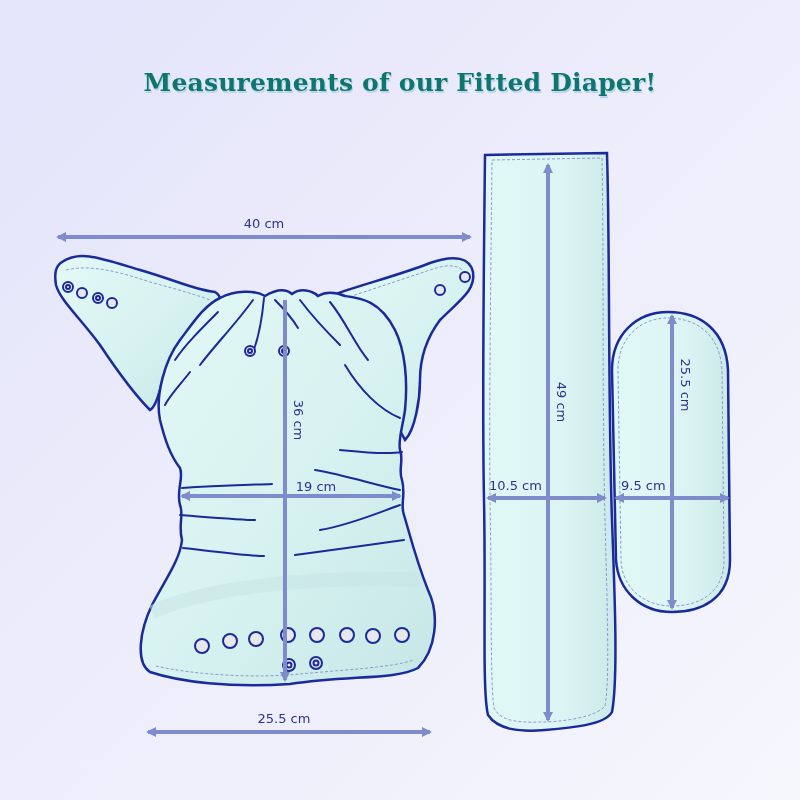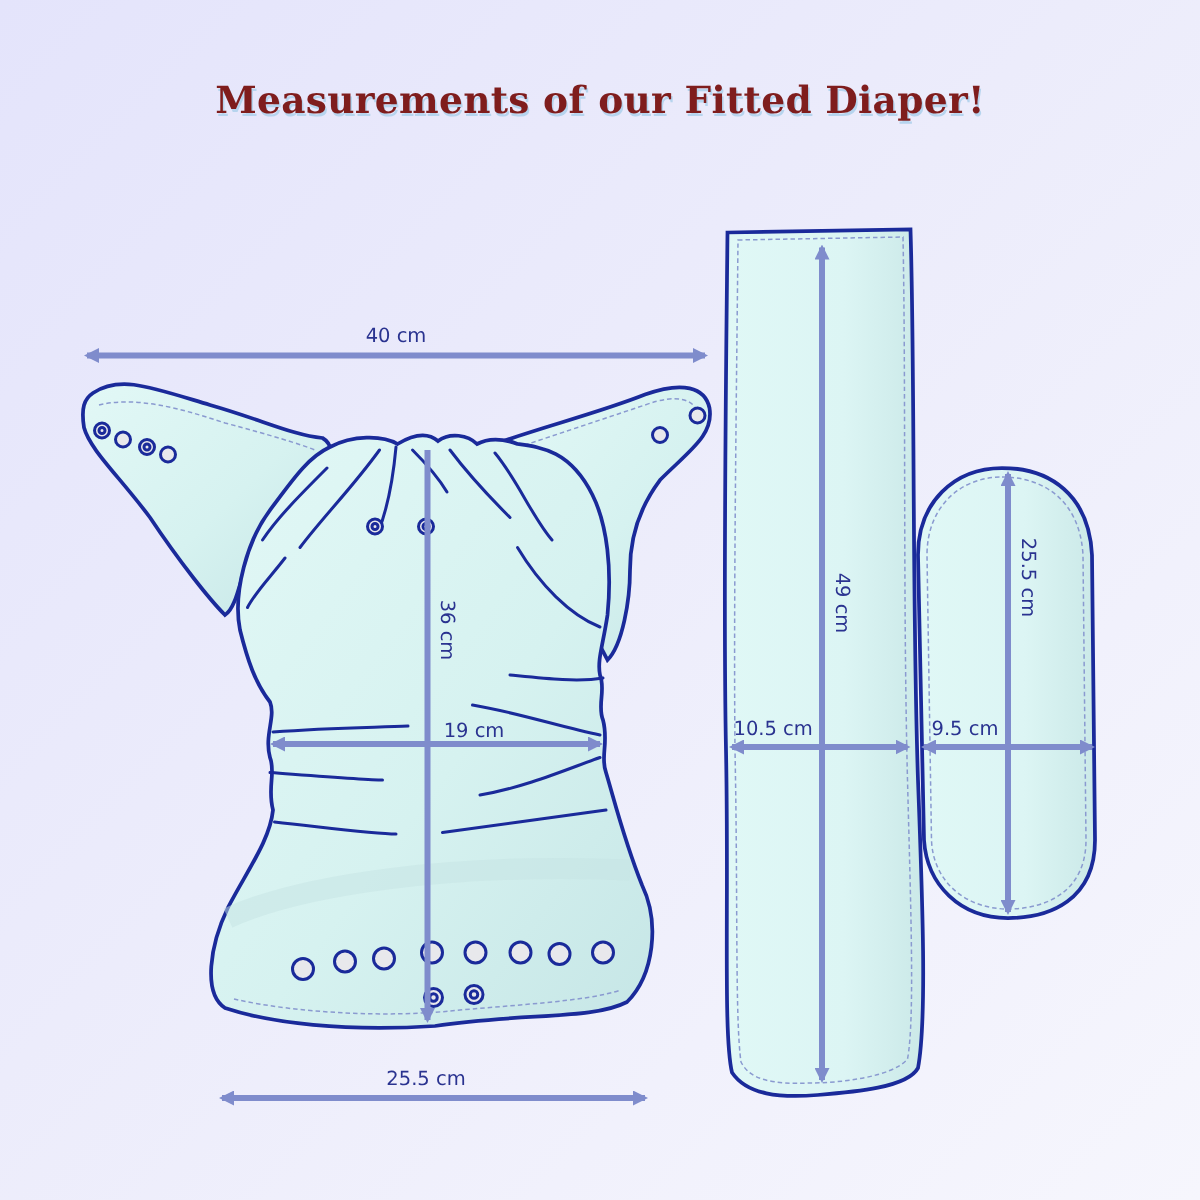"Measurements of our Fitted Diaper!" .title { color: #7f1d1d -> #0f766e; top: 52px -> 68px }
